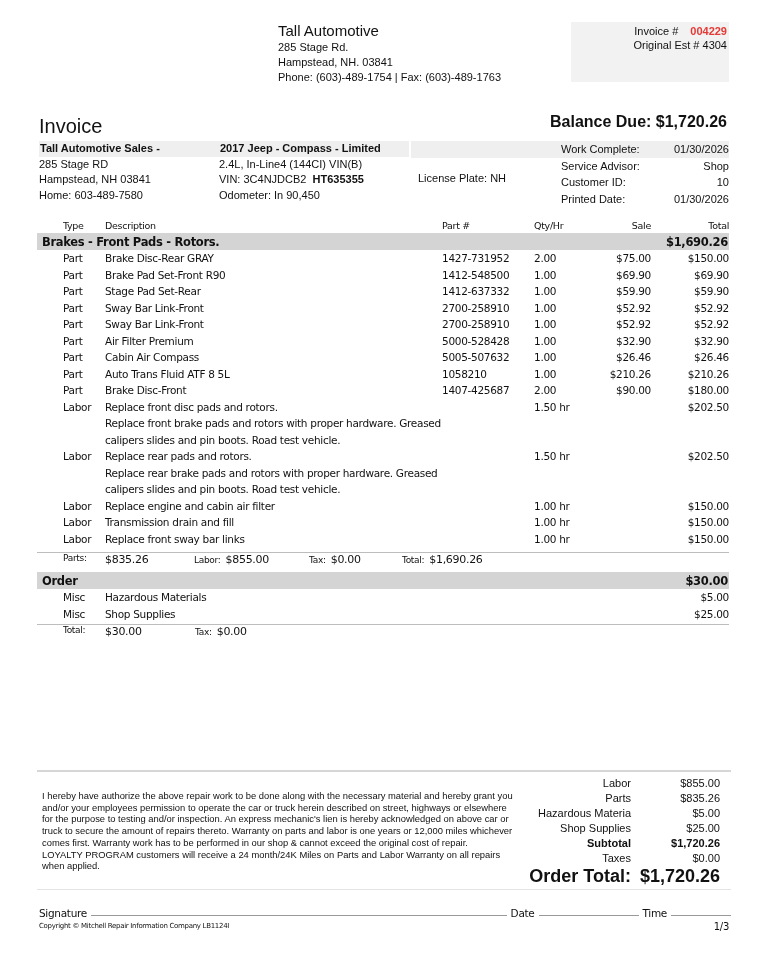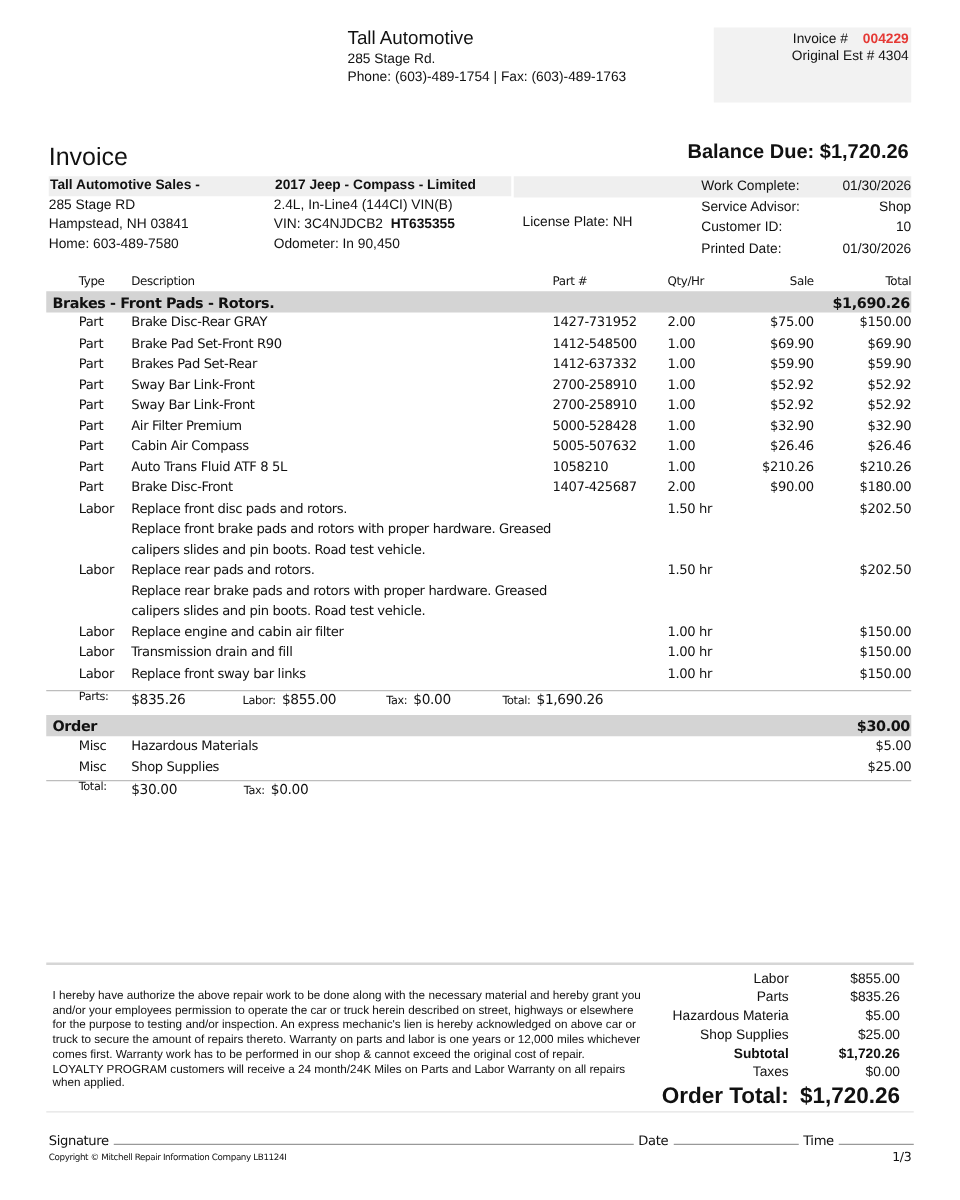"Hampstead, NH. 03841" div { html: none -> <div>Hampstead, NH. 03841</div> }
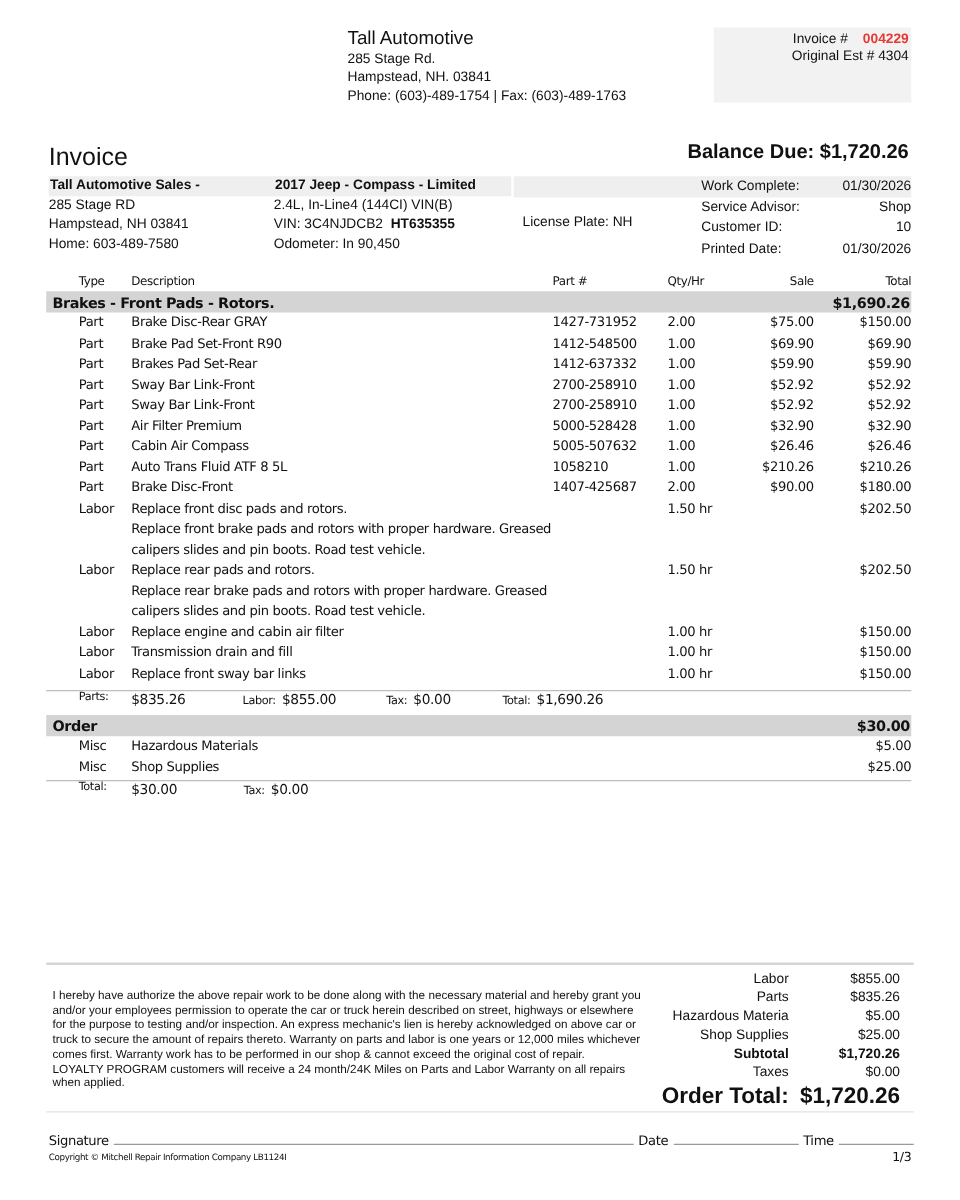"Brakes Pad Set-Rear" div.c-desc { text: Brakes -> Stage }
